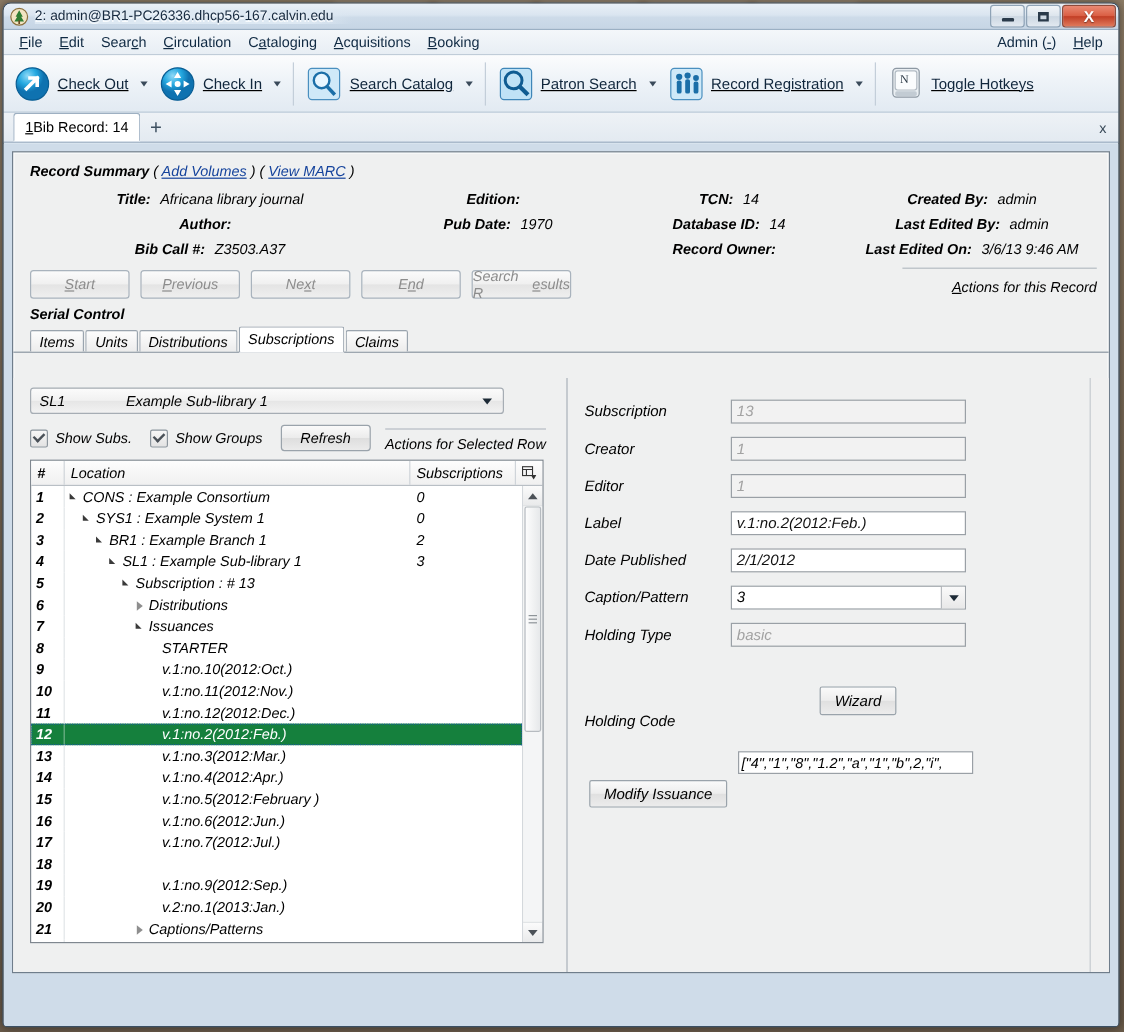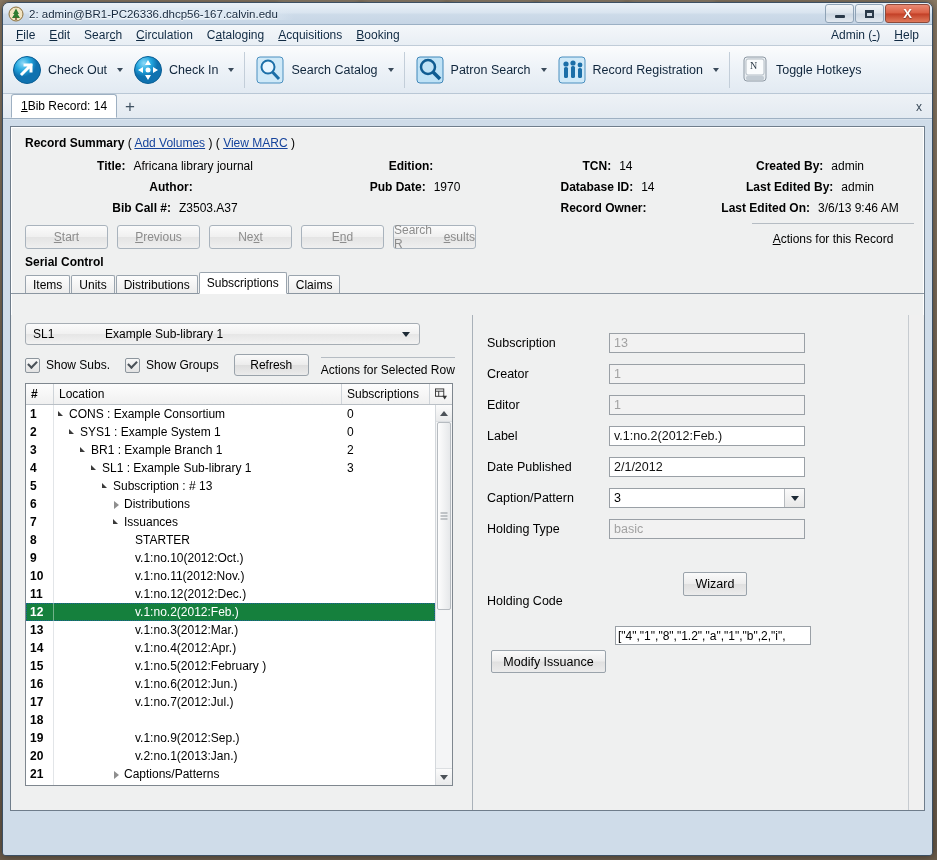"Check Out" #toolbar { text-decoration: none -> underline }
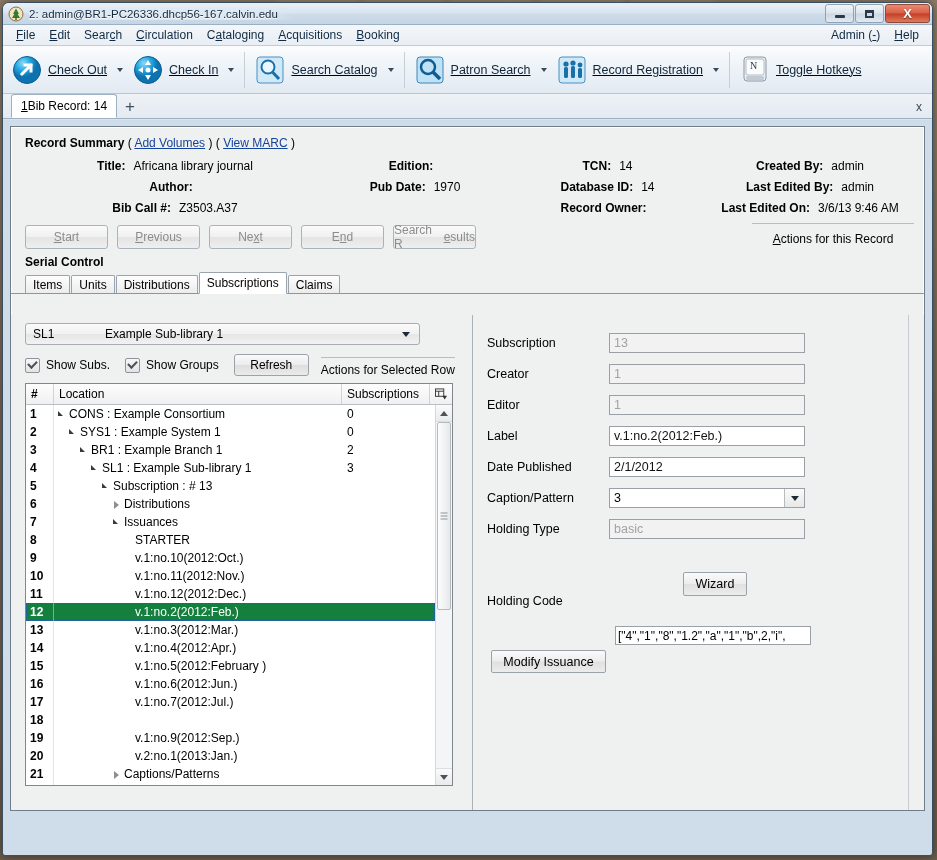"Record Summary ( Add Volumes" #content { font-style: none -> italic }
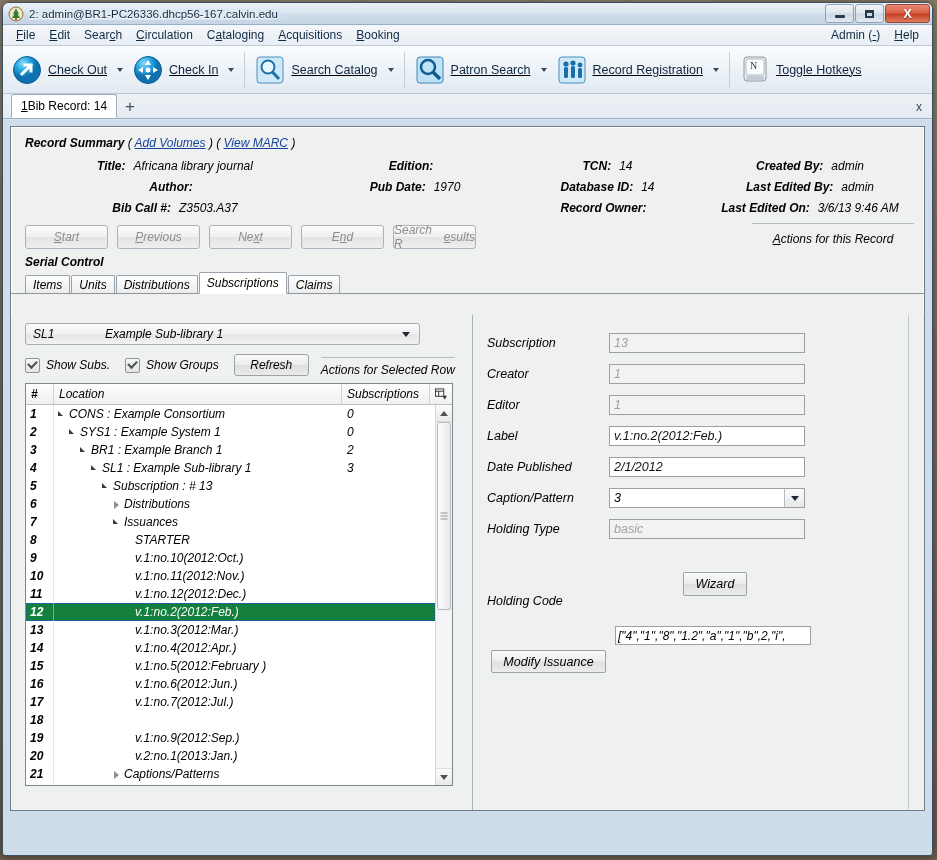"Actions for this Record" #actions-record { text-align: center -> right }
